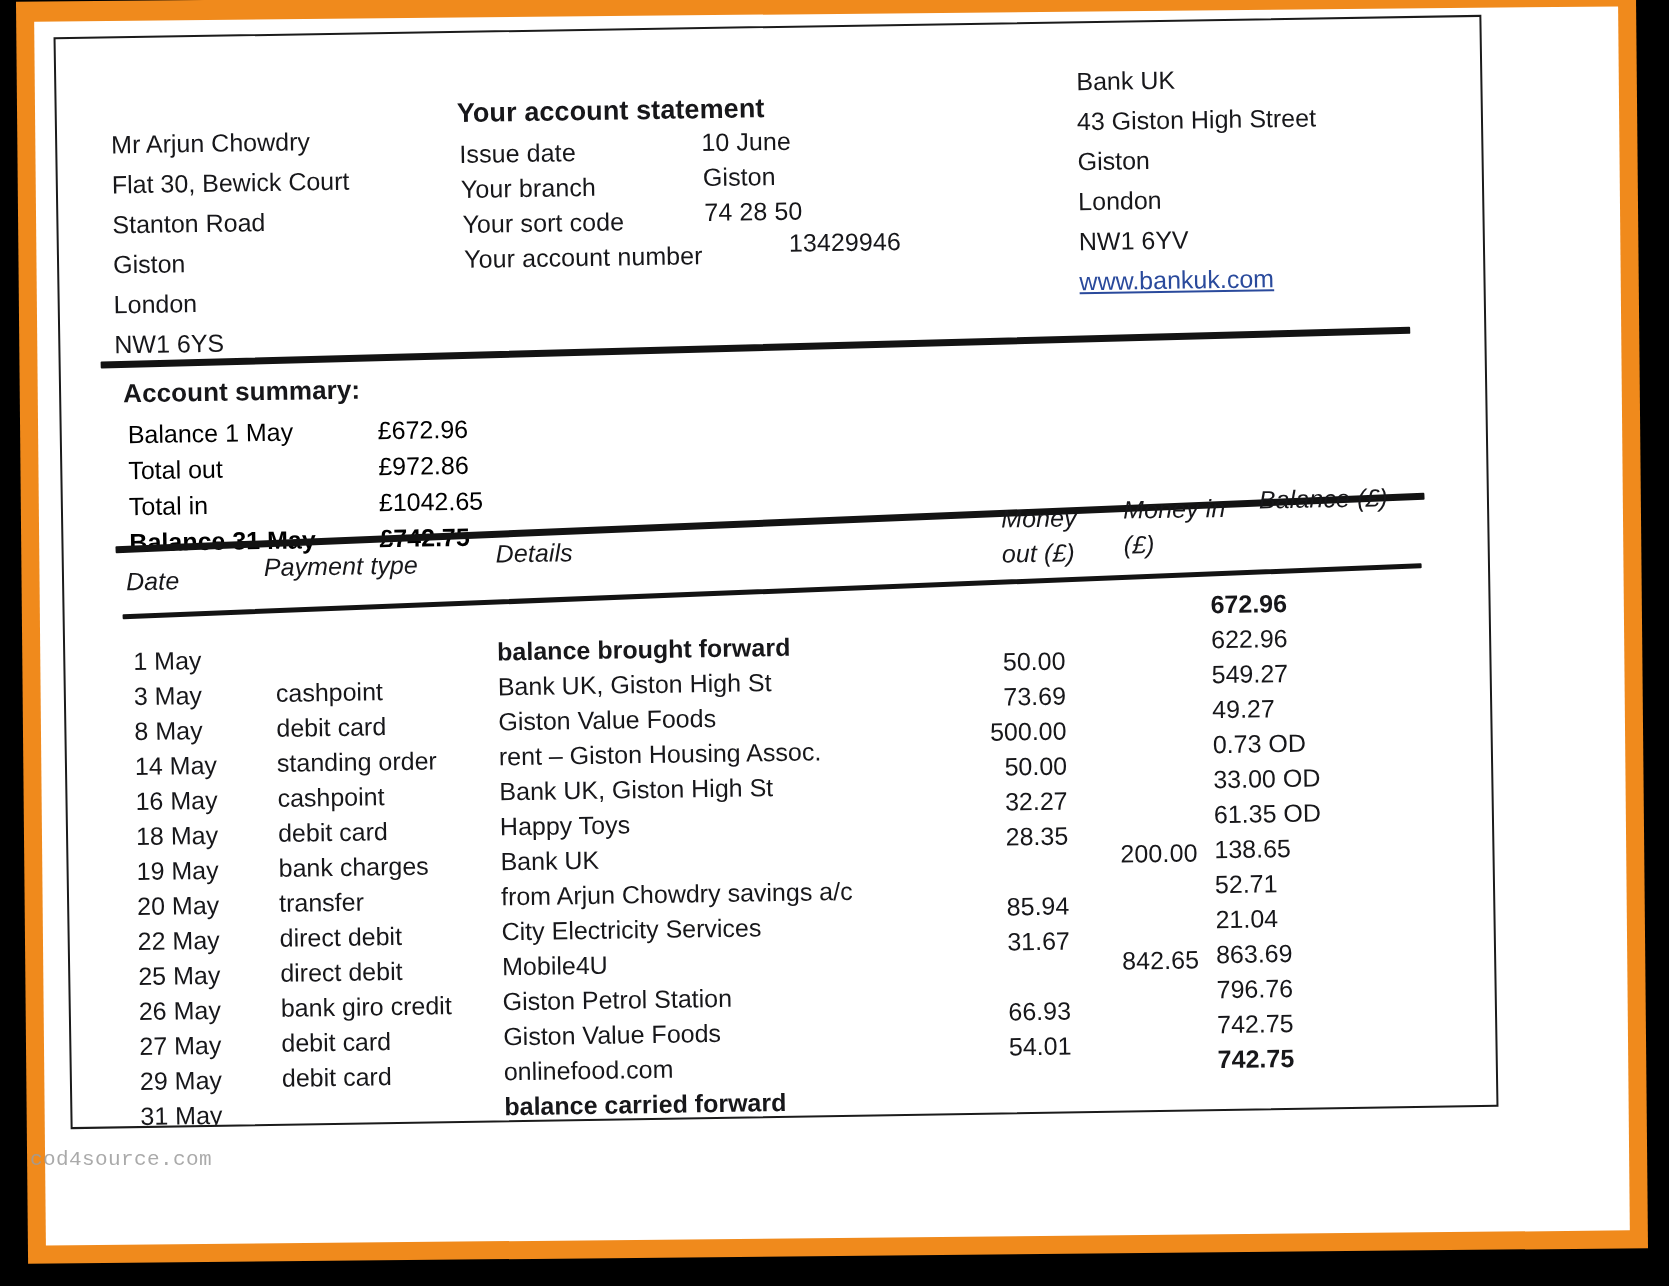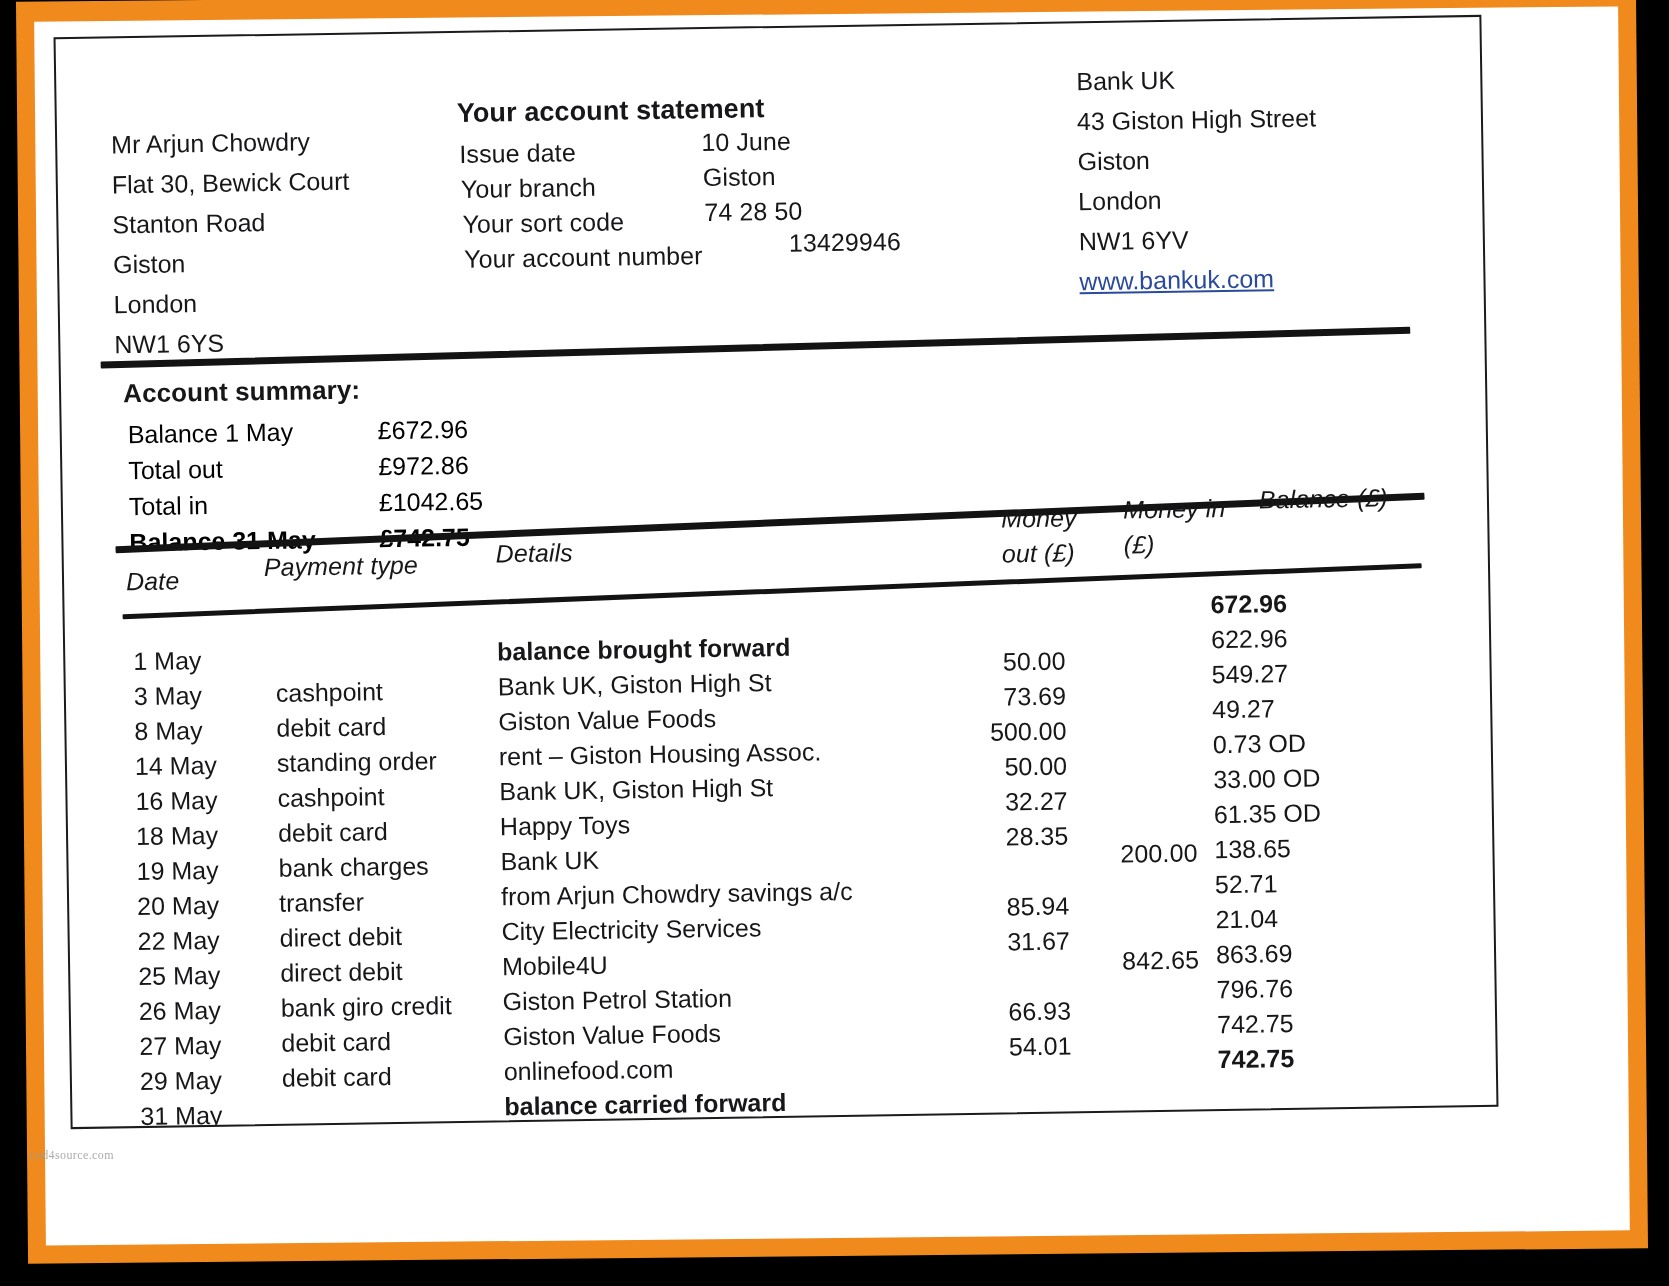"cod4source.com" #watermark { font-family: Liberation Serif, serif -> Liberation Mono, monospace; font-size: 12px -> 21px }
